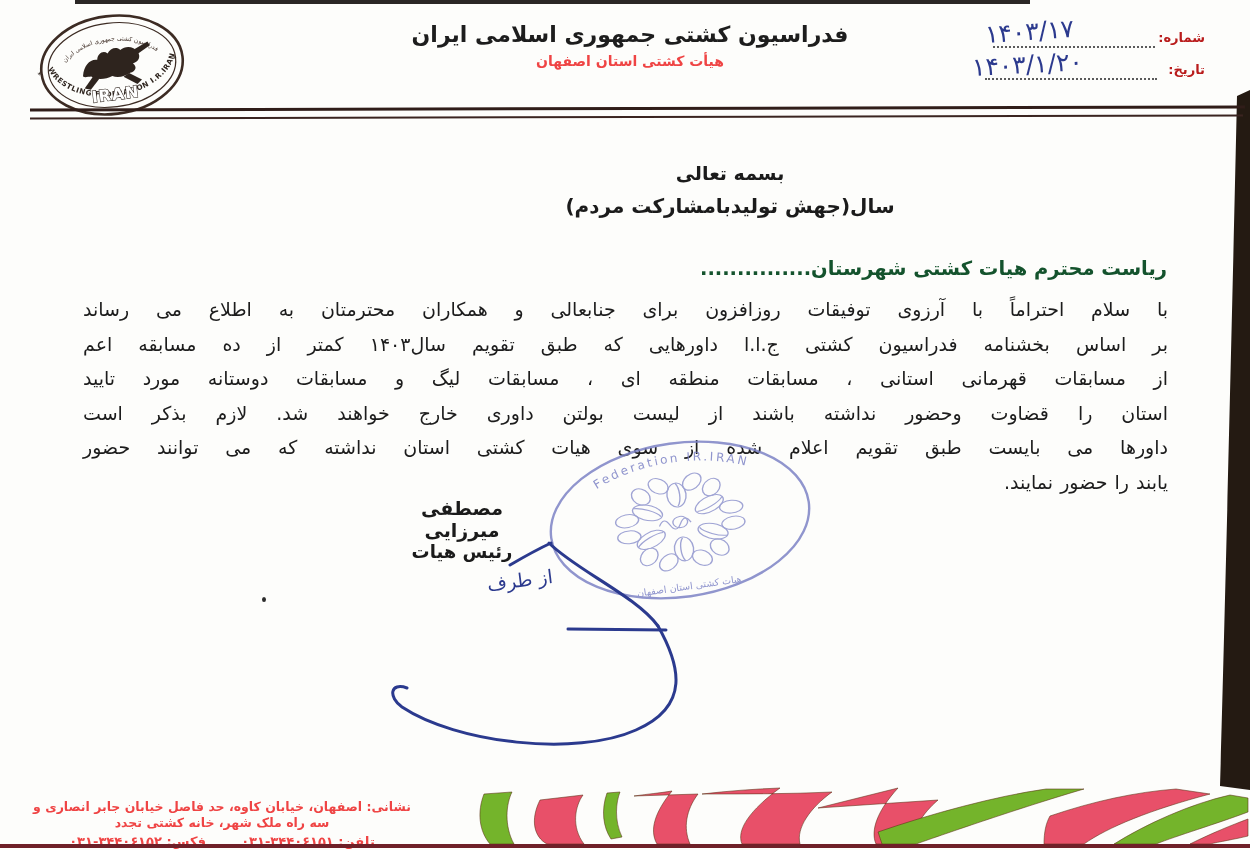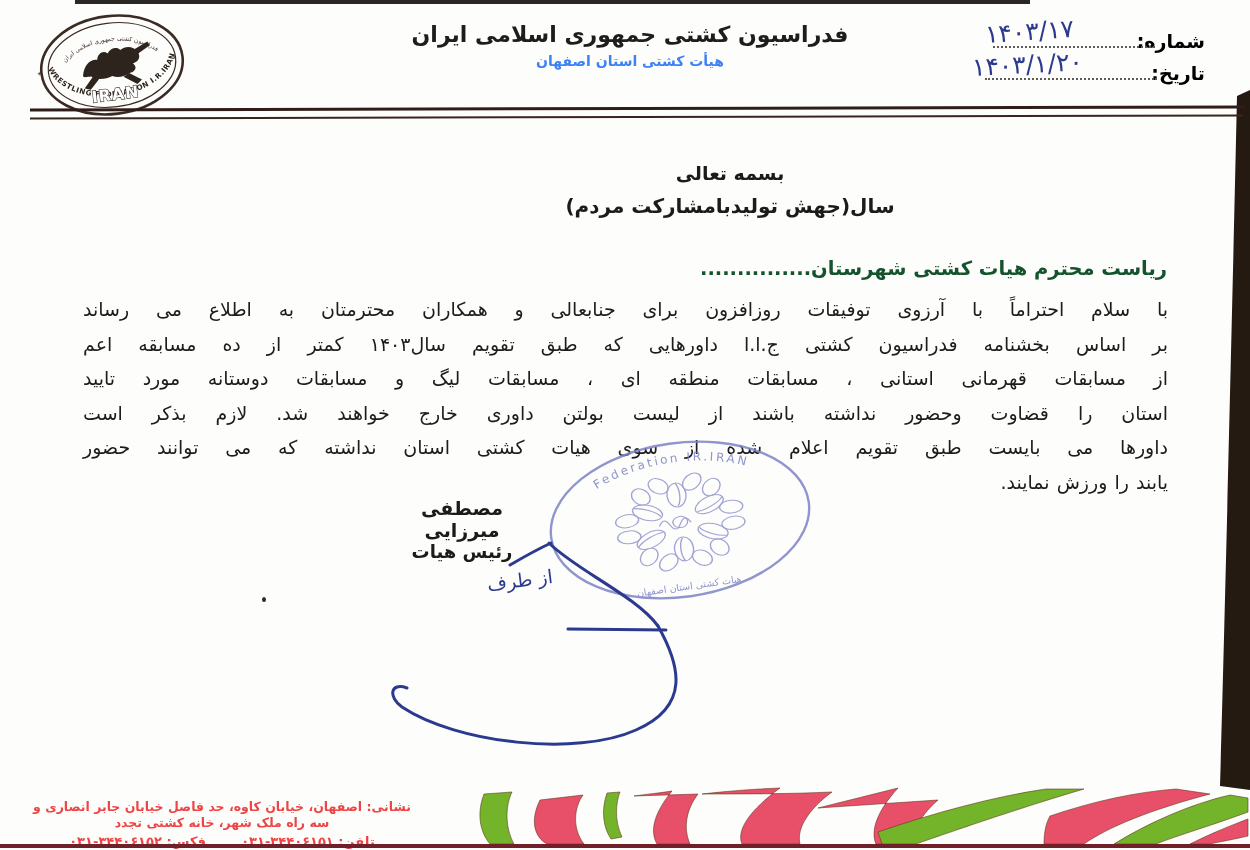"شماره:" .ref-label { color: #000000 -> #b91c1c; font-size: 19px -> 13px }
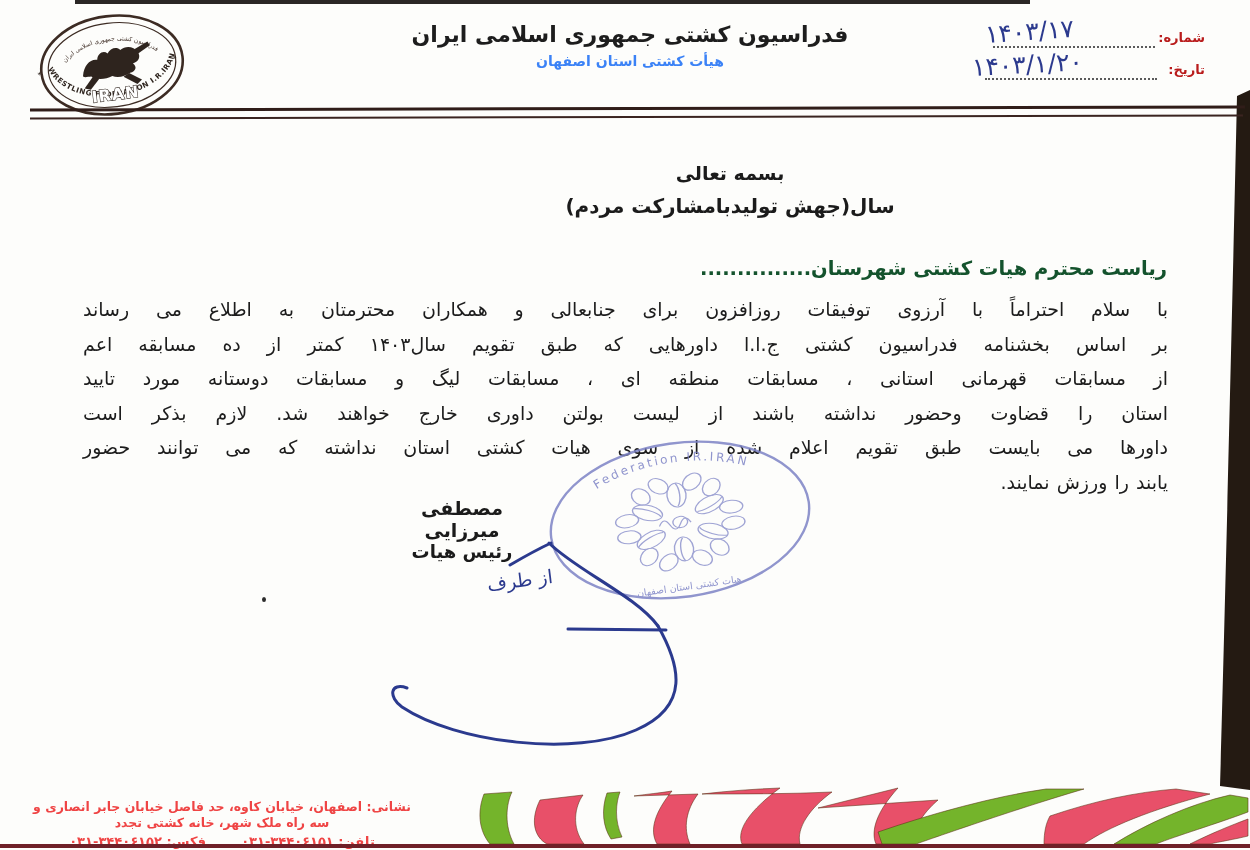"هیأت کشتی استان اصفهان" .t-board { color: #3b82f6 -> #ef4444 }
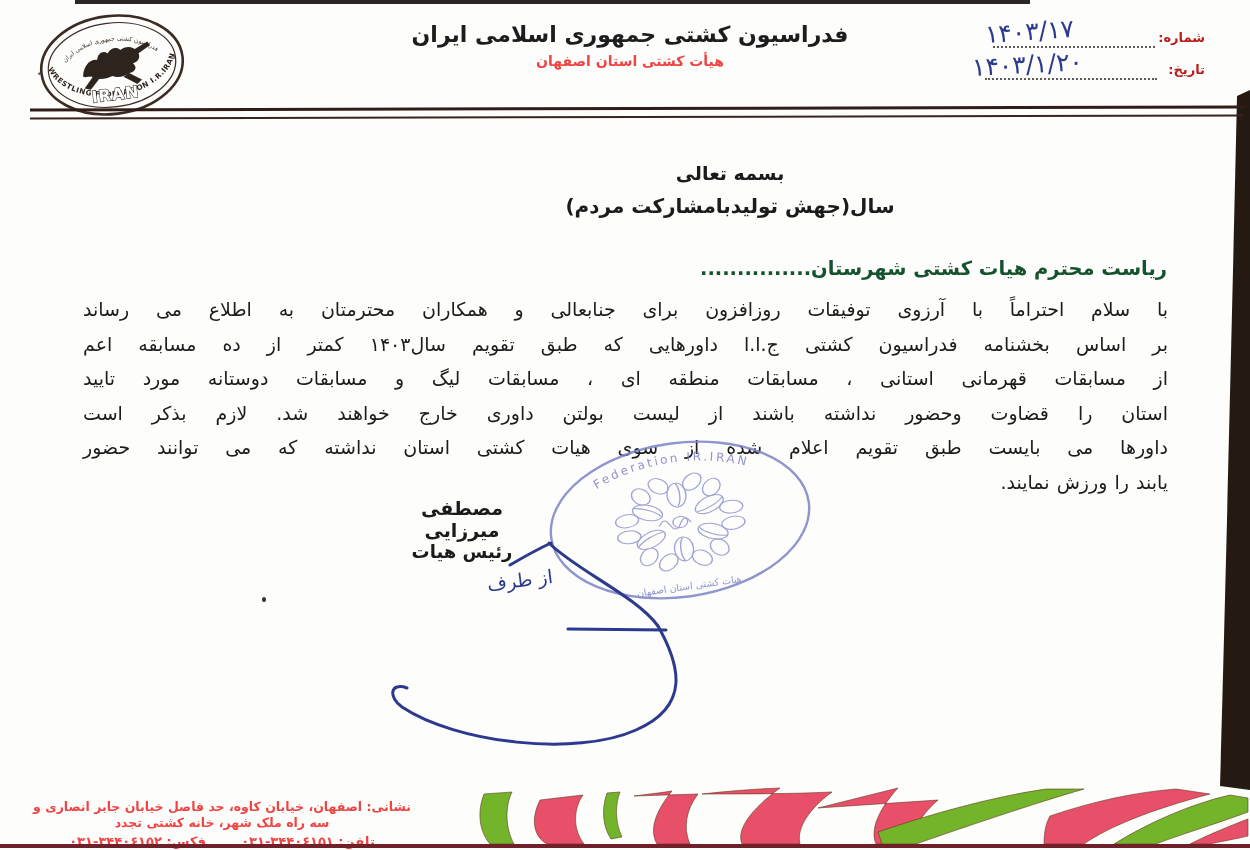"یابند را ورزش نمایند." div.body-line { text: ورزش -> حضور }
